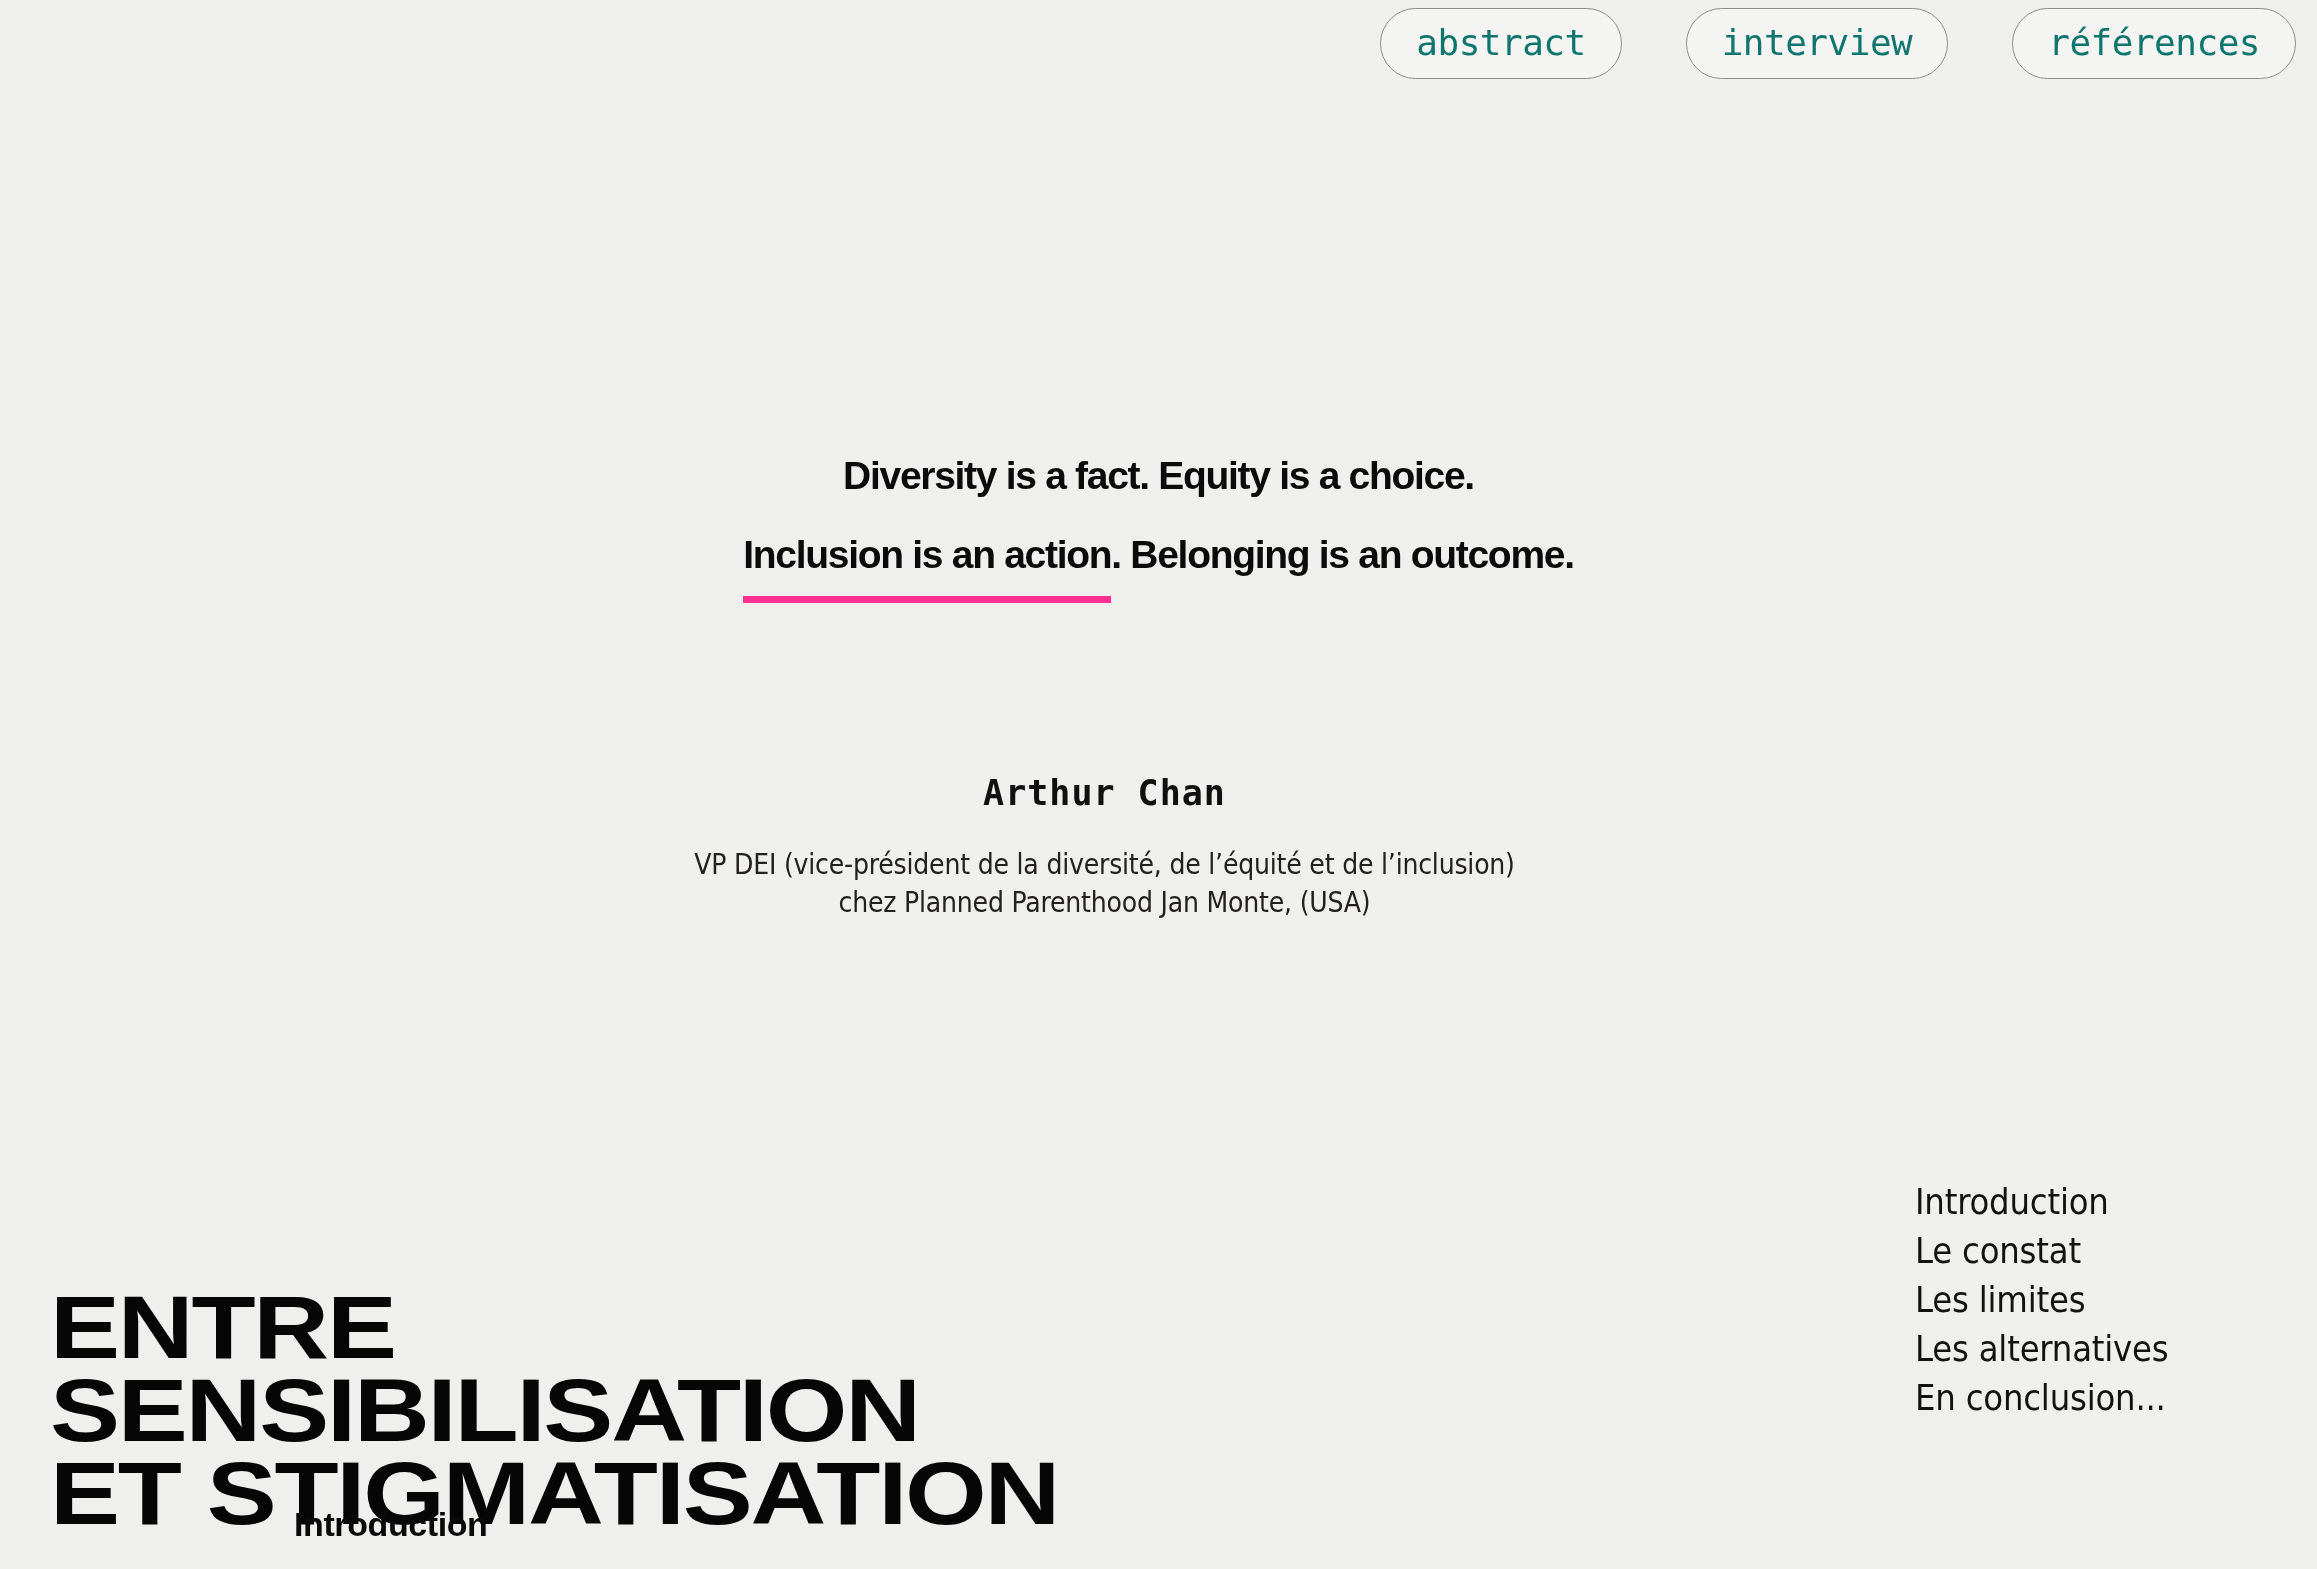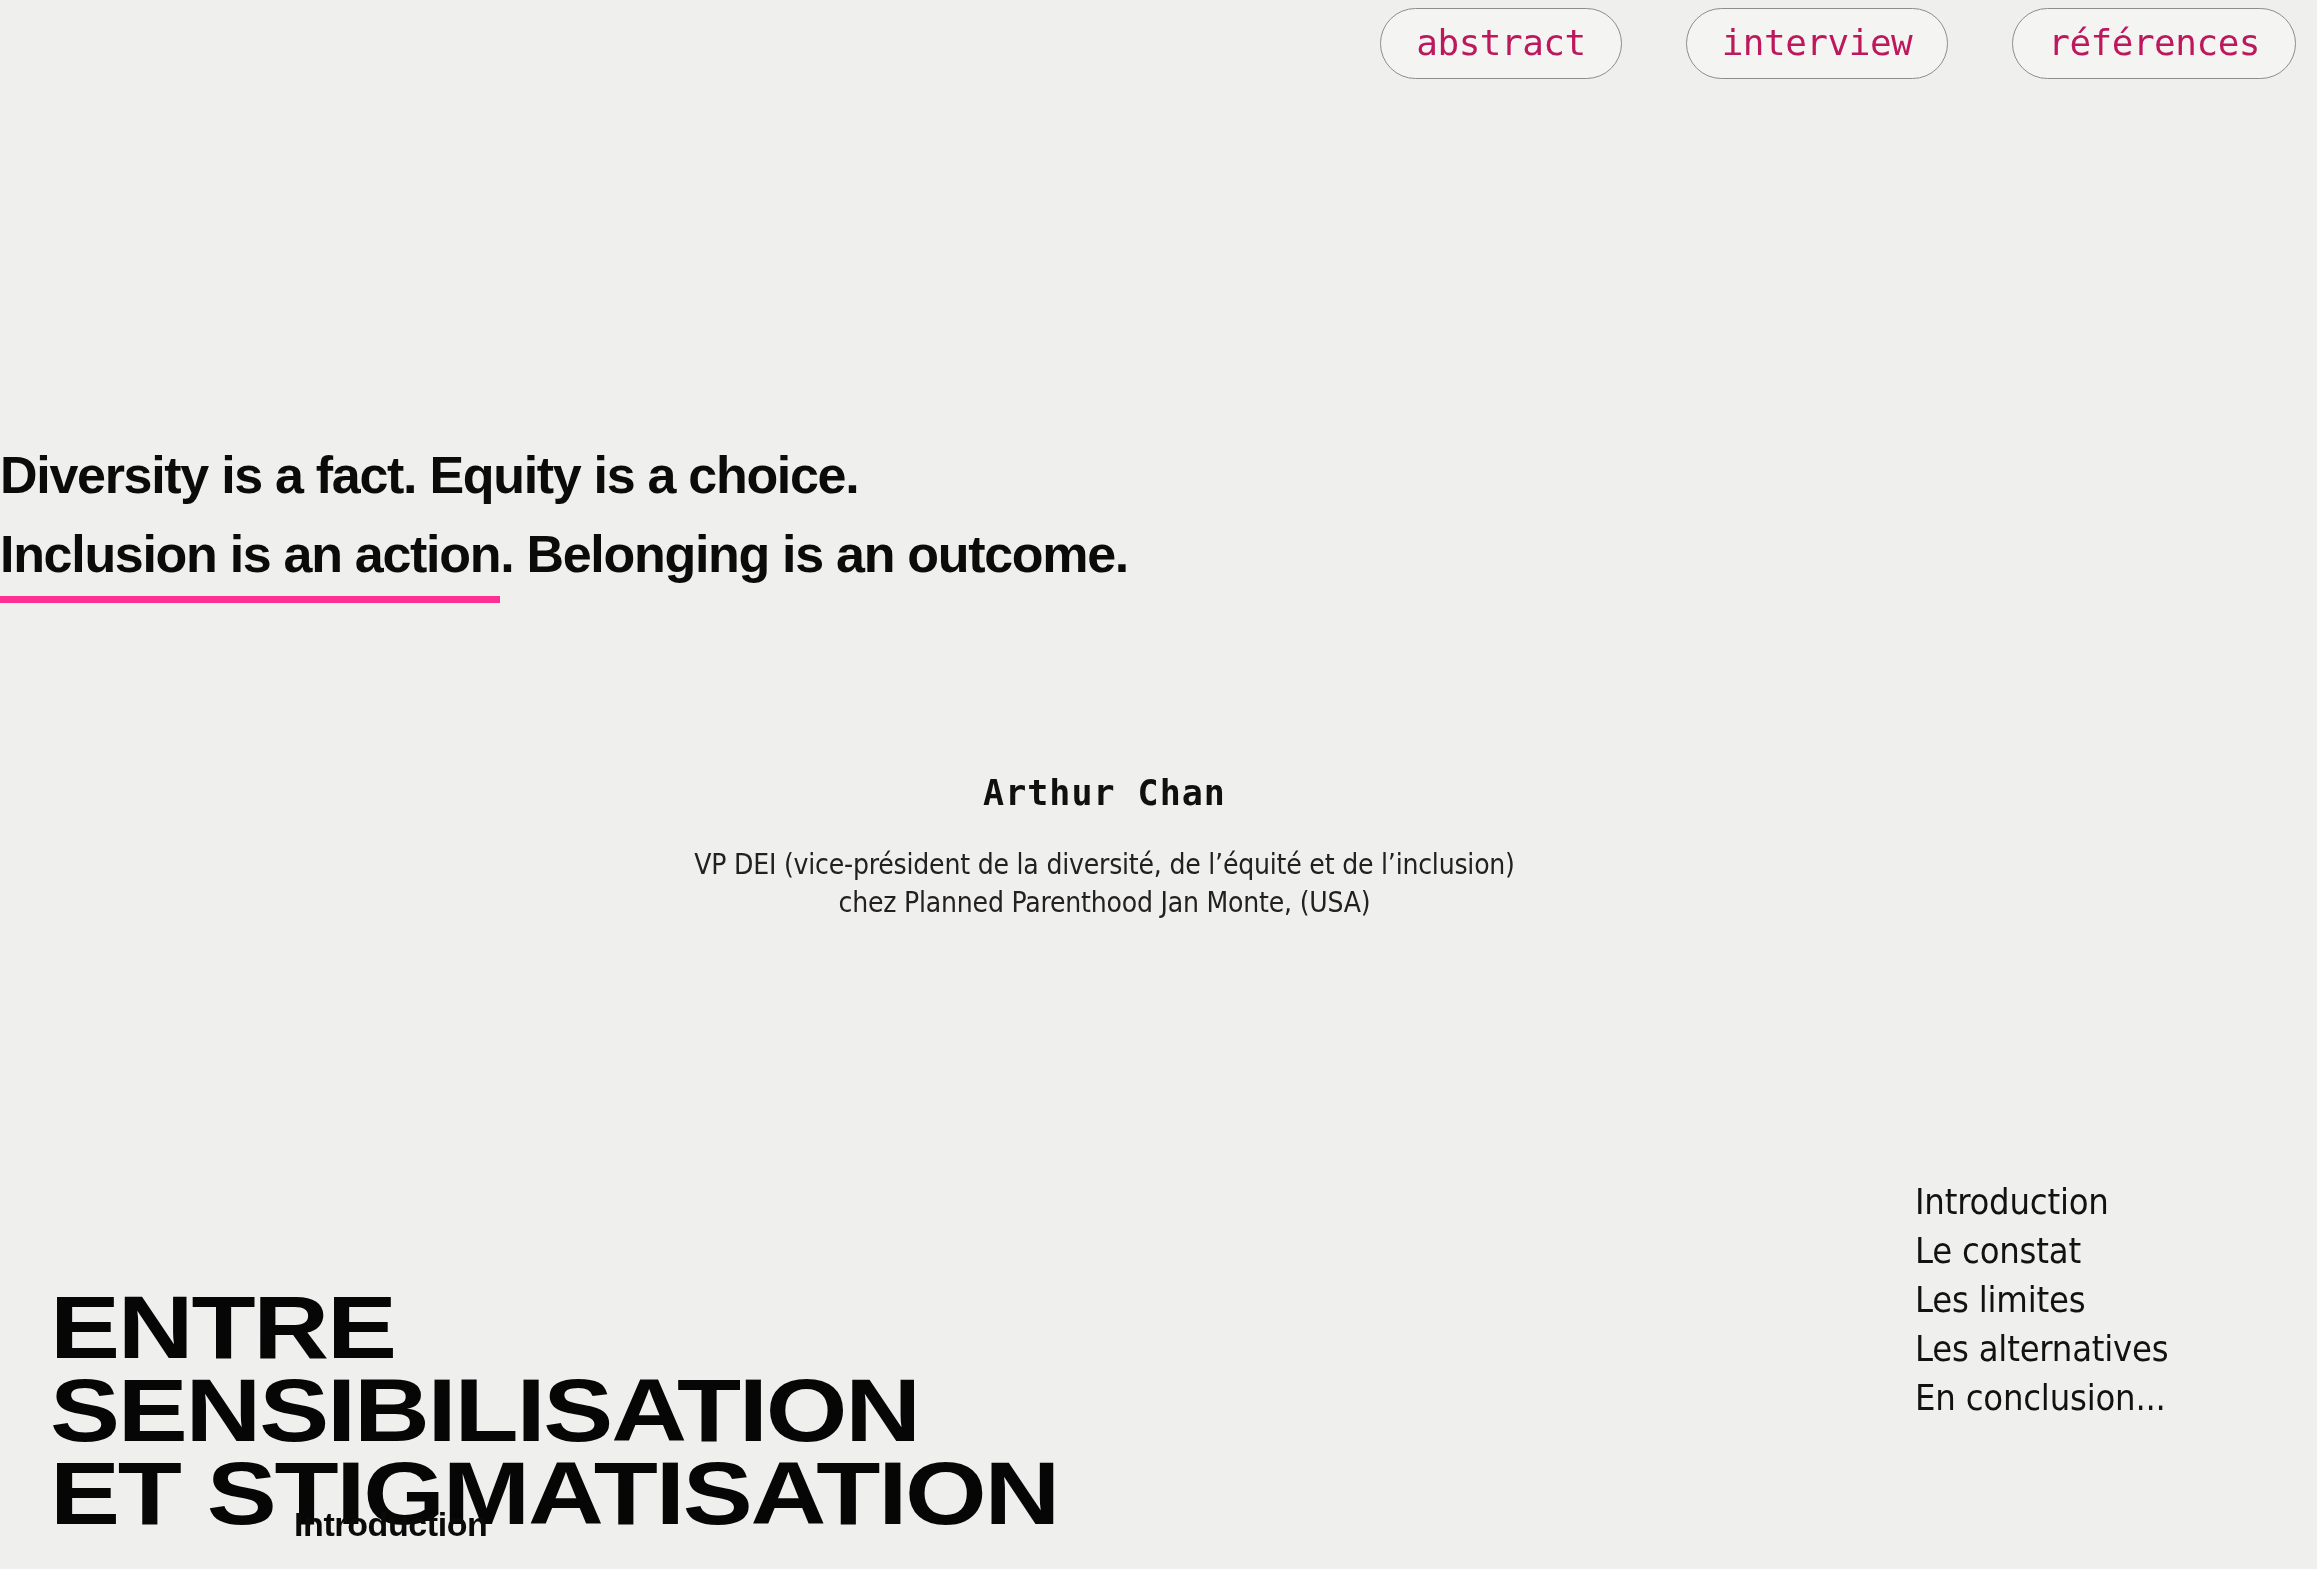"abstract" .pill { color: #be185d -> #0f766e }
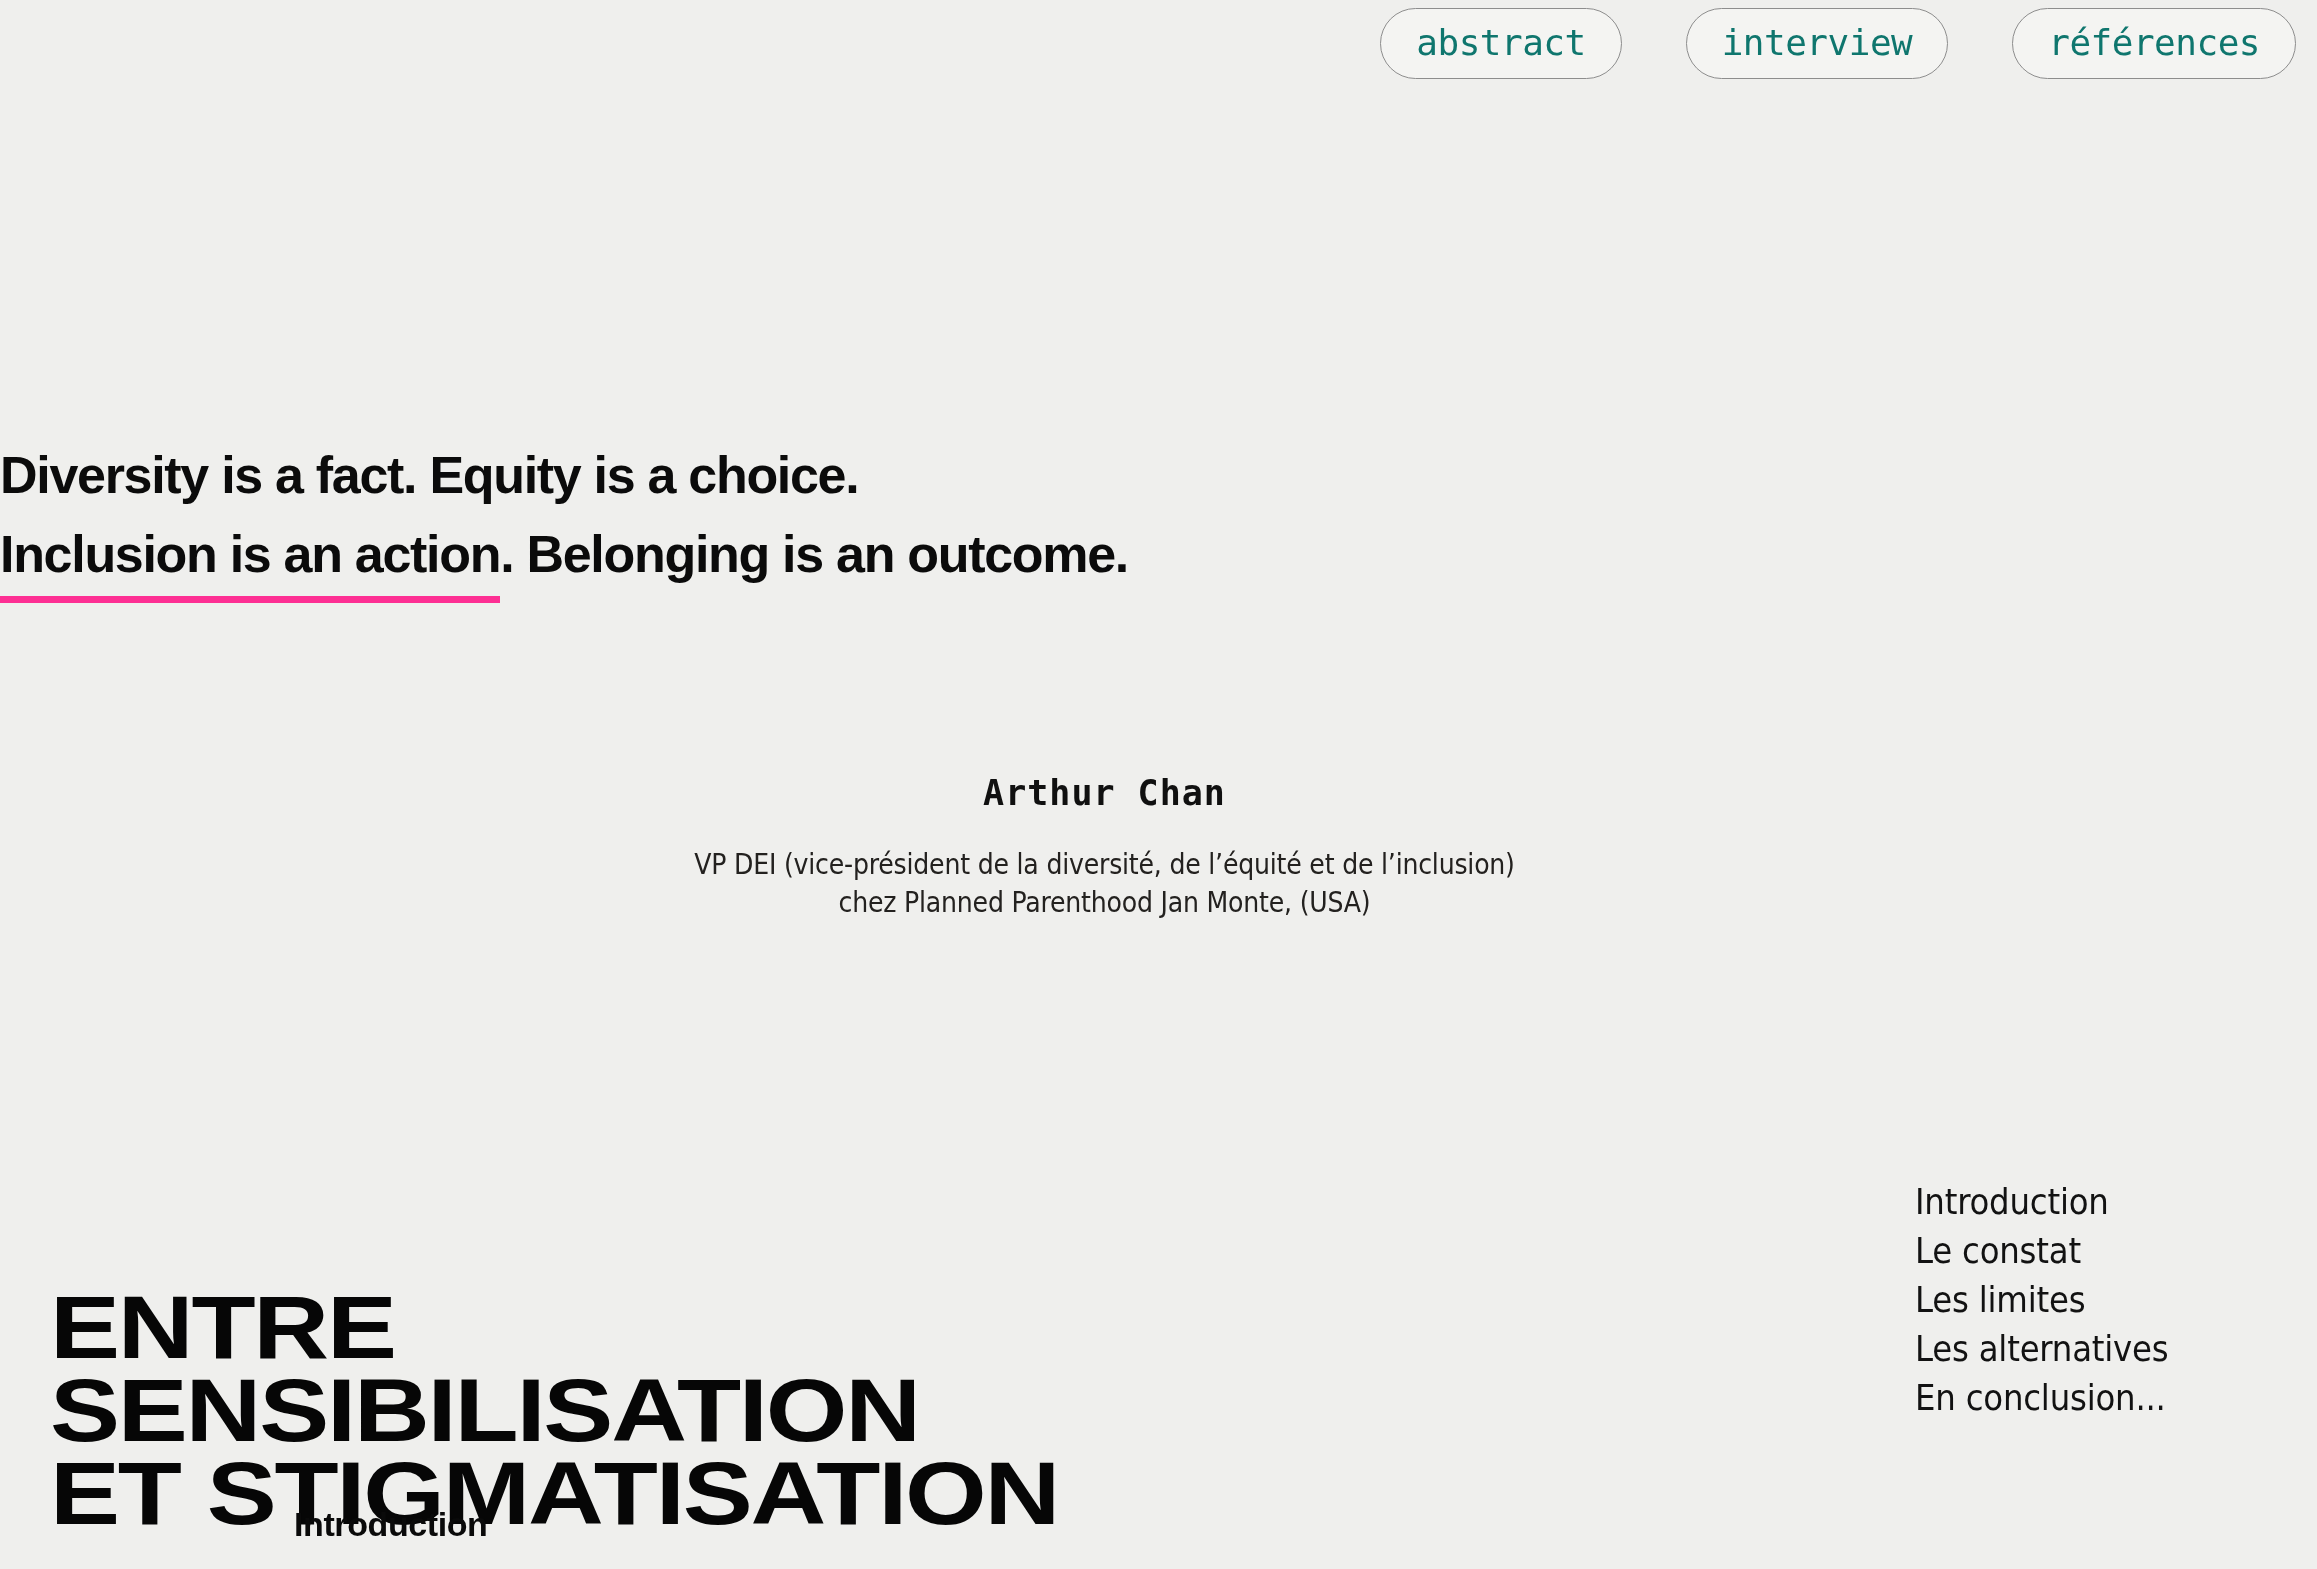"Diversity is a fact. Equity" .quote { font-size: 52px -> 39px; text-align: none -> center }
